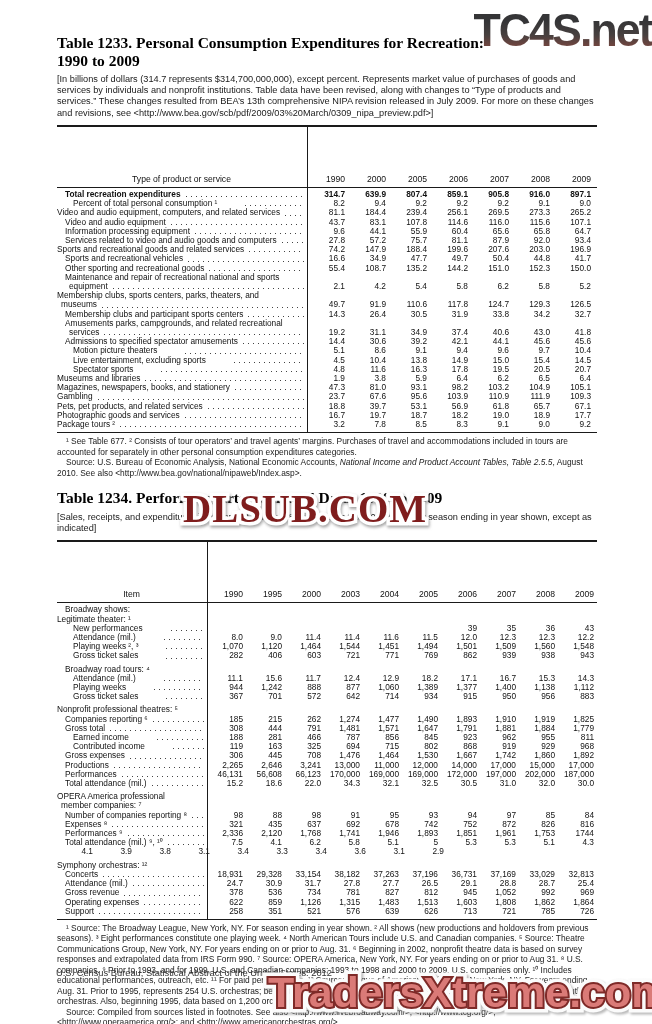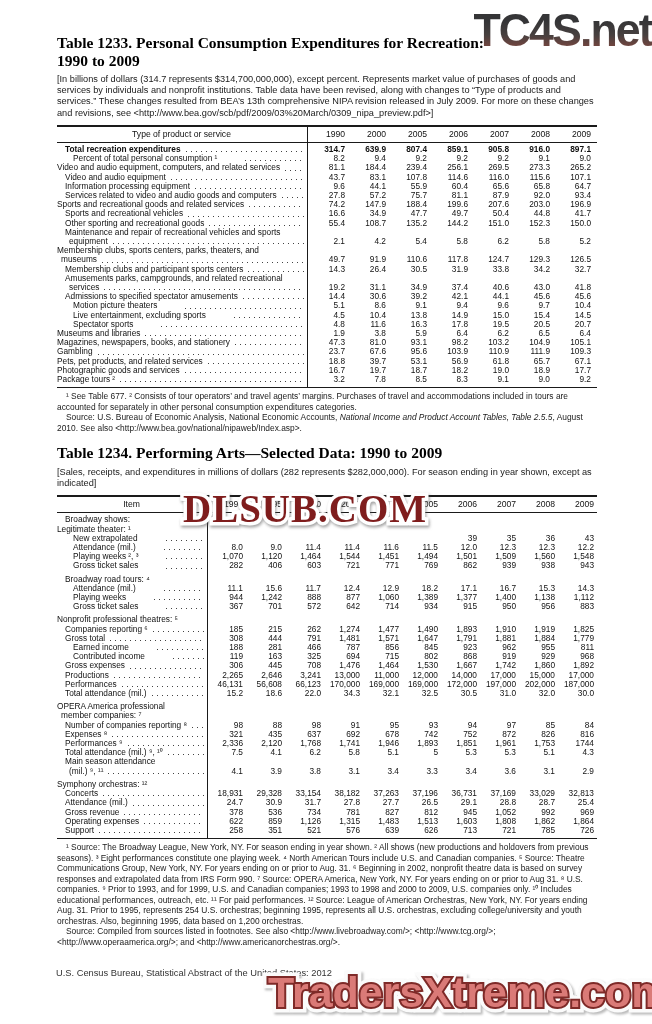"Type of product or service" .thead { margin-top: none -> 45px }
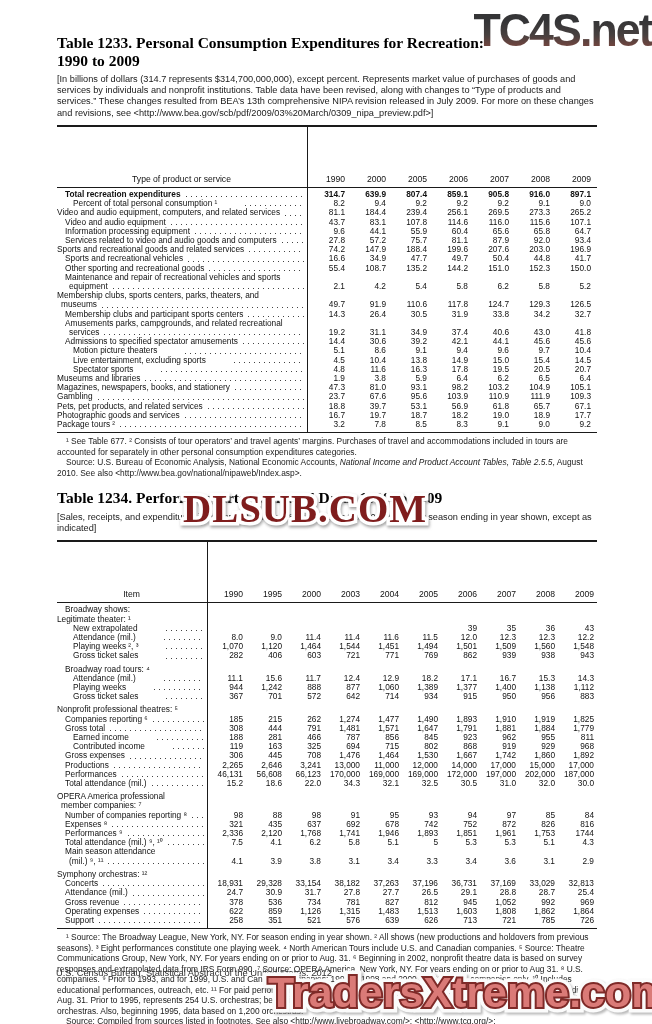"Maintenance and repair of recreational" div.l1 { text: vehicles -> national }
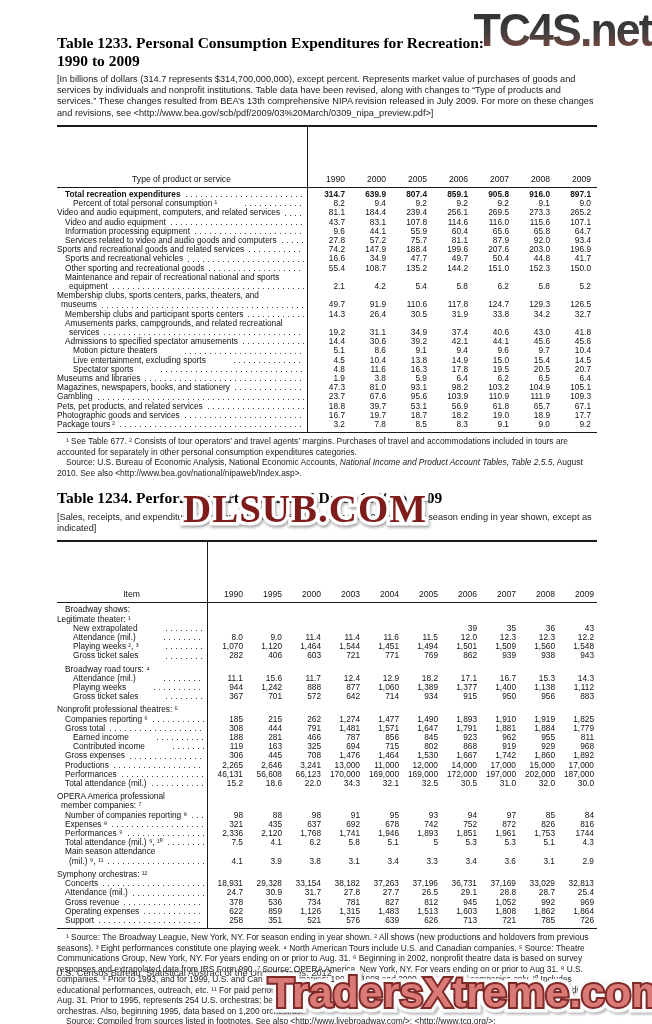"New extrapolated" div.ltext { text: extrapolated -> performances }
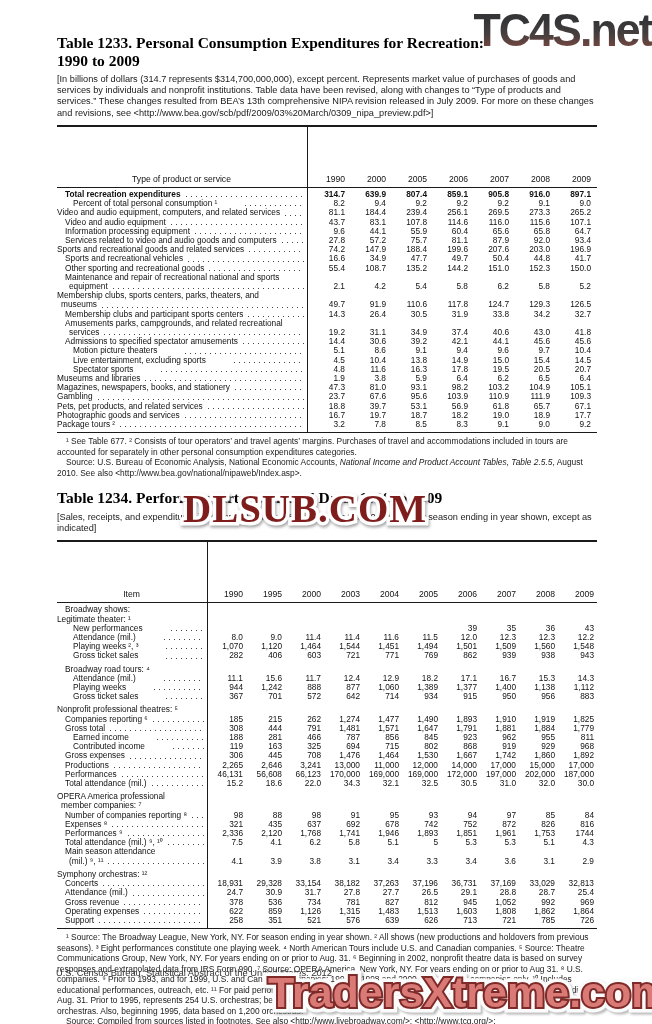"Main season attendance" div.lab { html: <div> <div>Main season attendance</div> <div> <div>(mil.) ⁹, ¹¹</div> <div></div> </div> </div> -> none }
